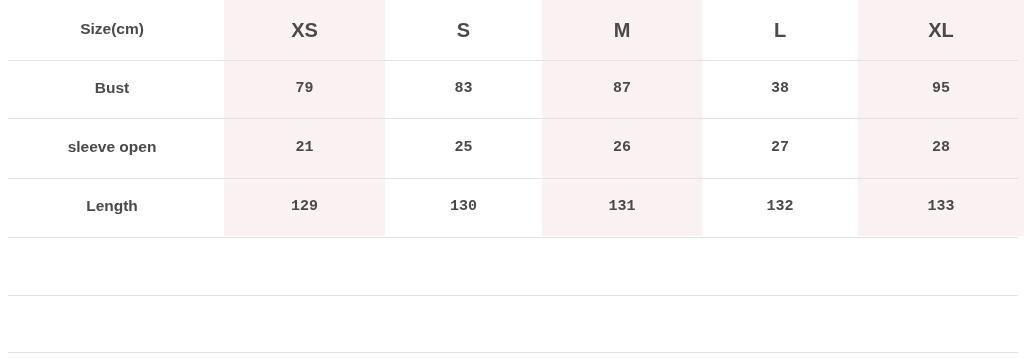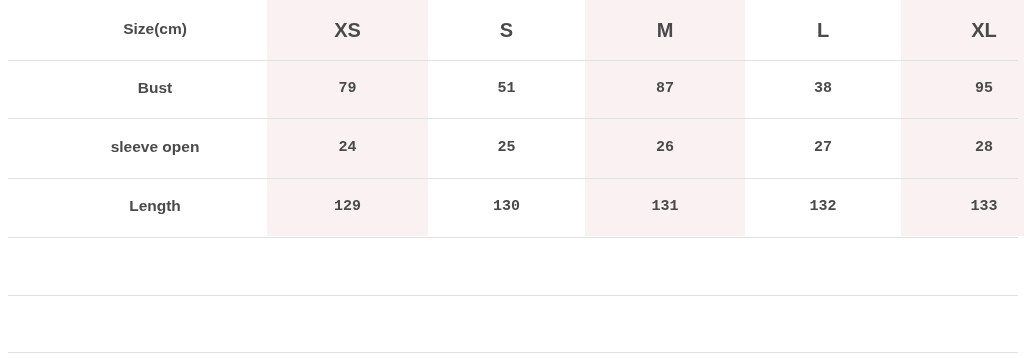"Size(cm)" .size-chart { padding-left: 43px -> none }
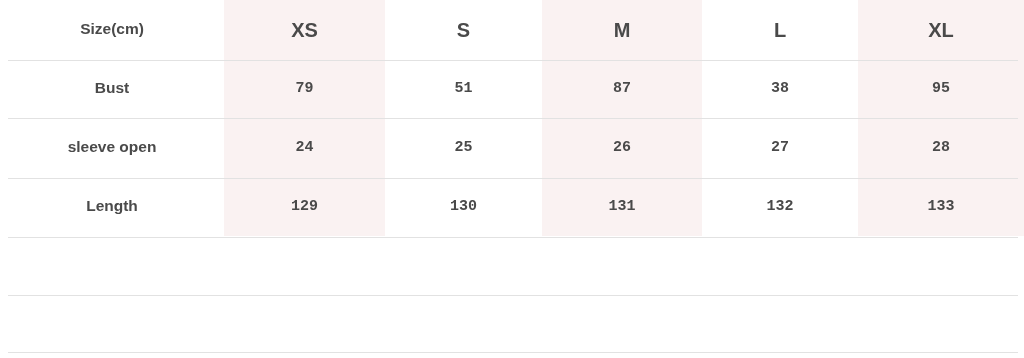"51" td.cell-value { text: 51 -> 83 }
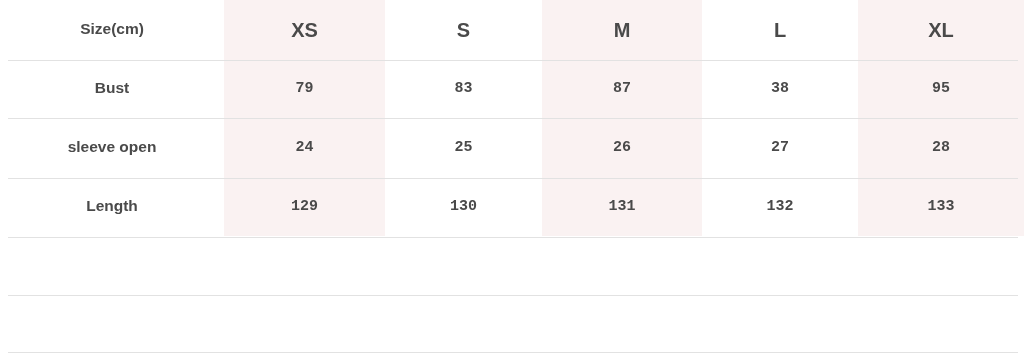"24" td.cell-value { text: 24 -> 21 }
